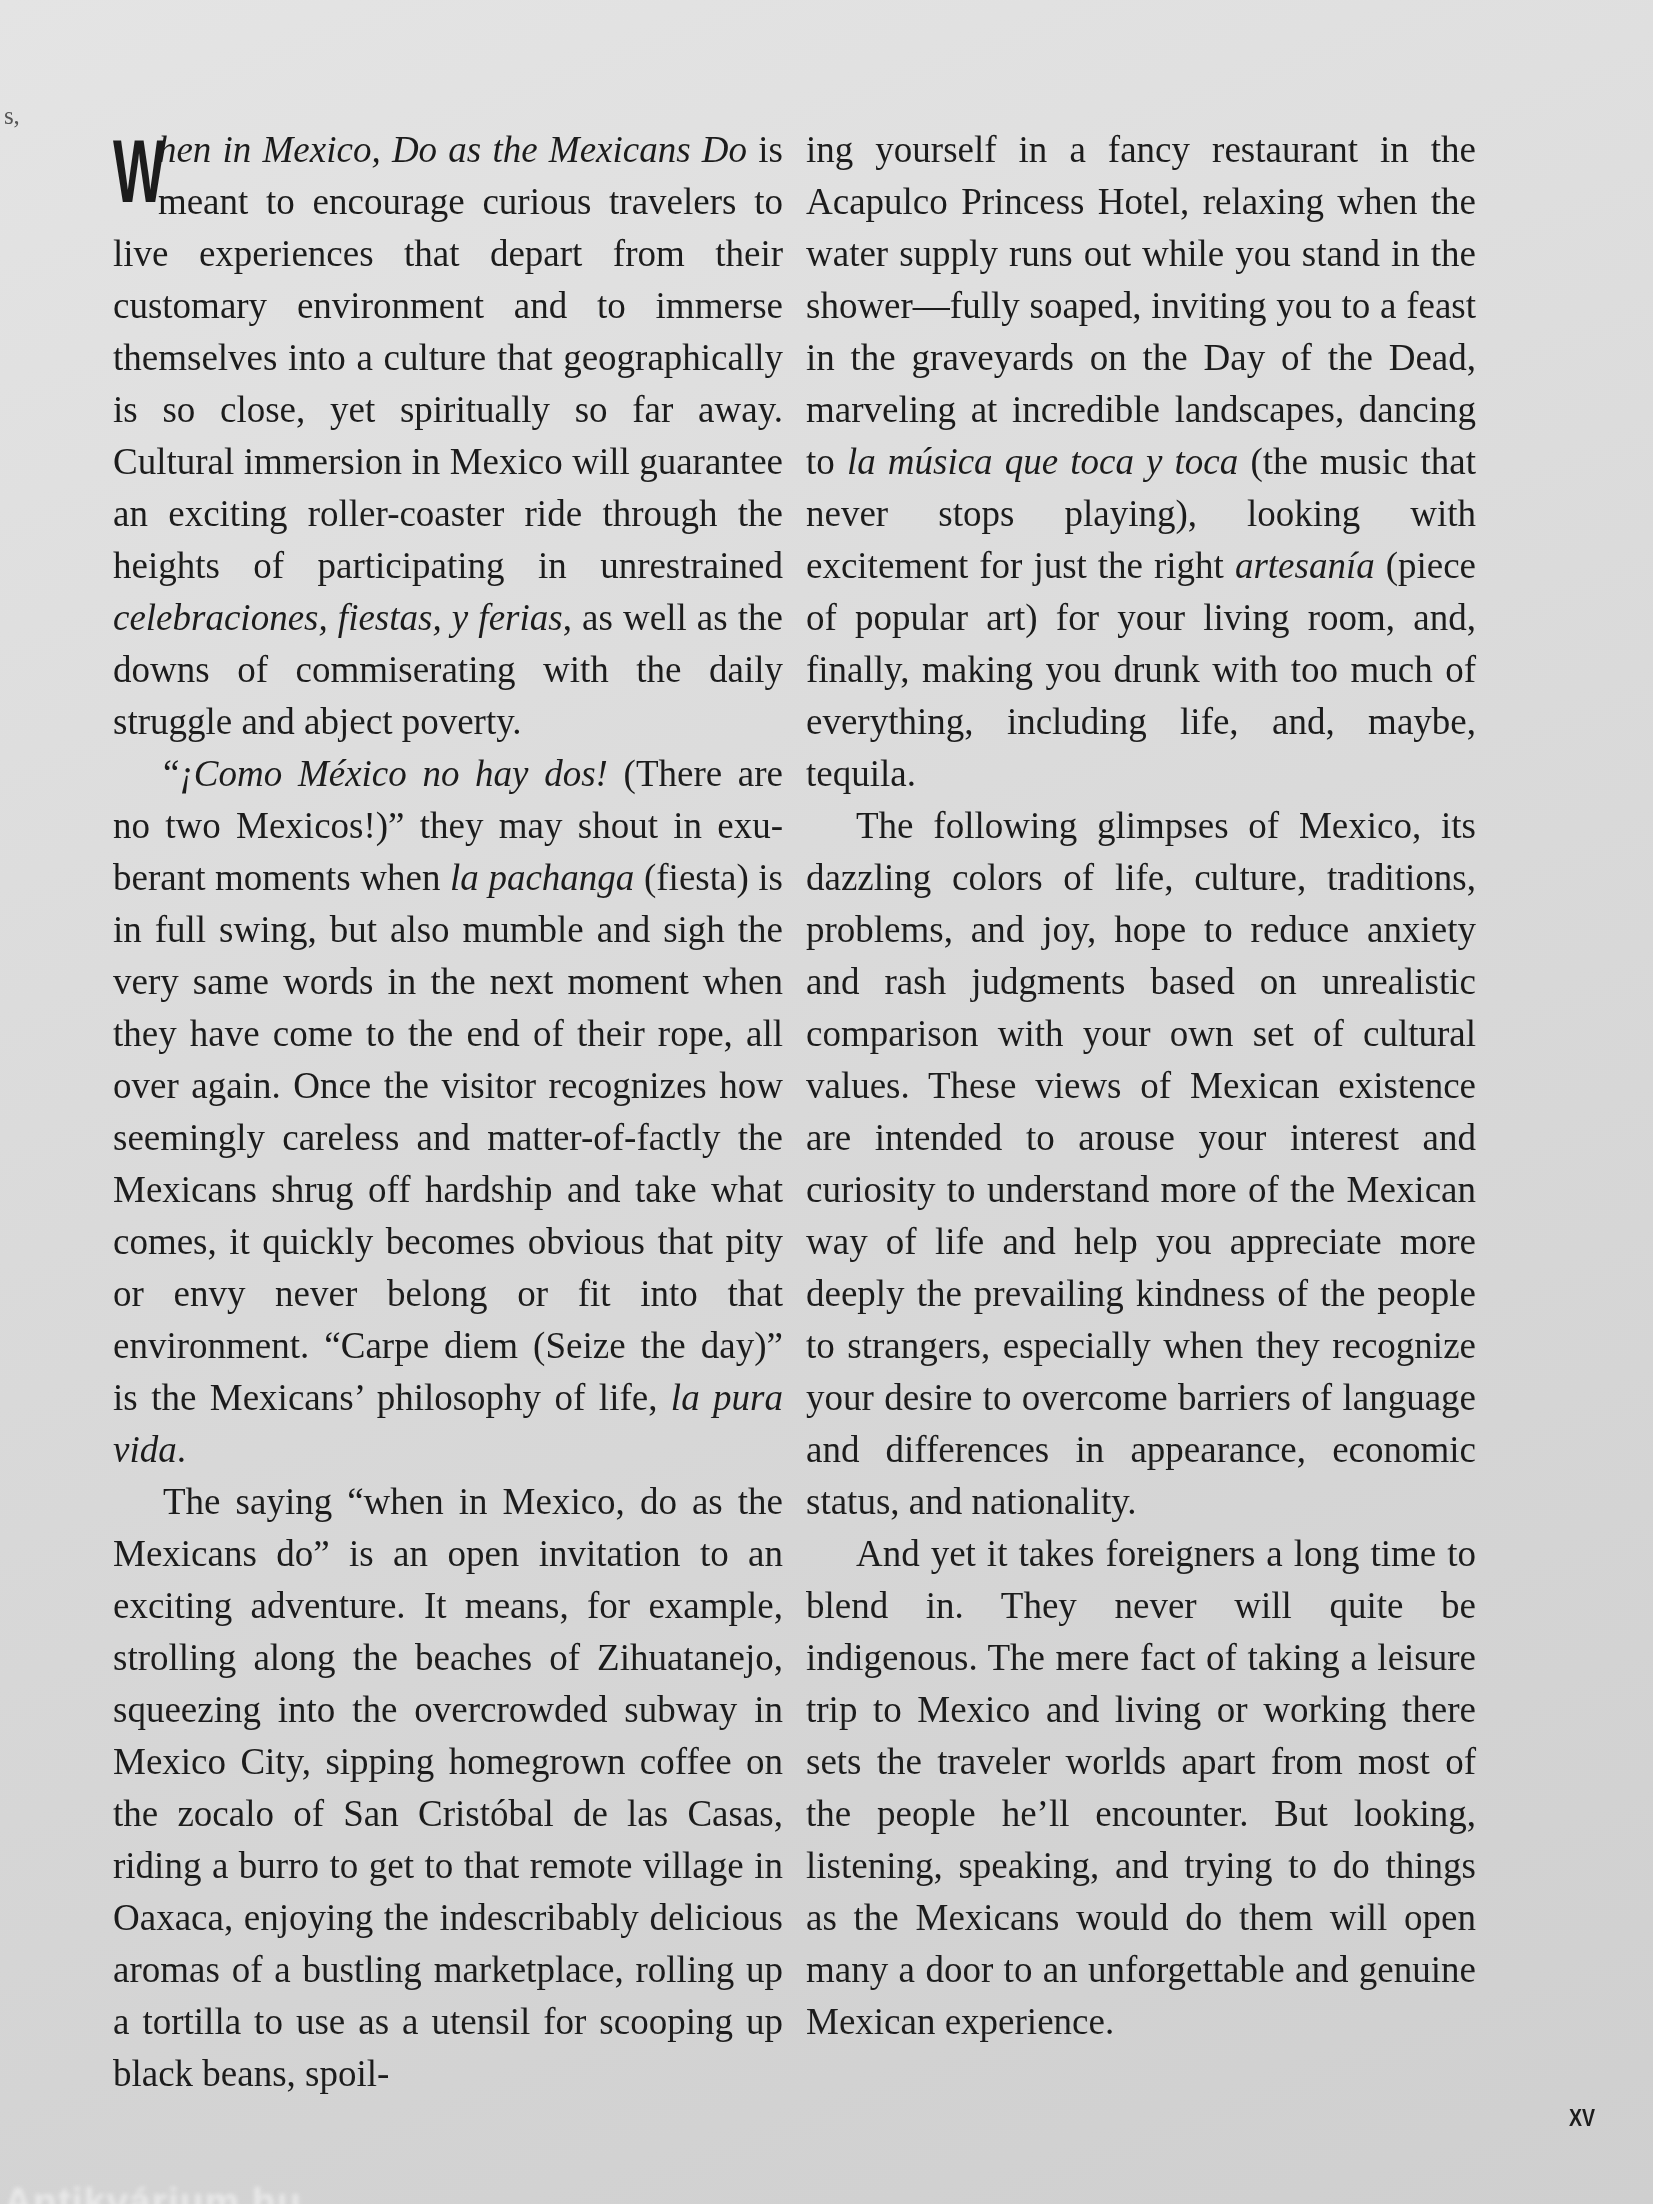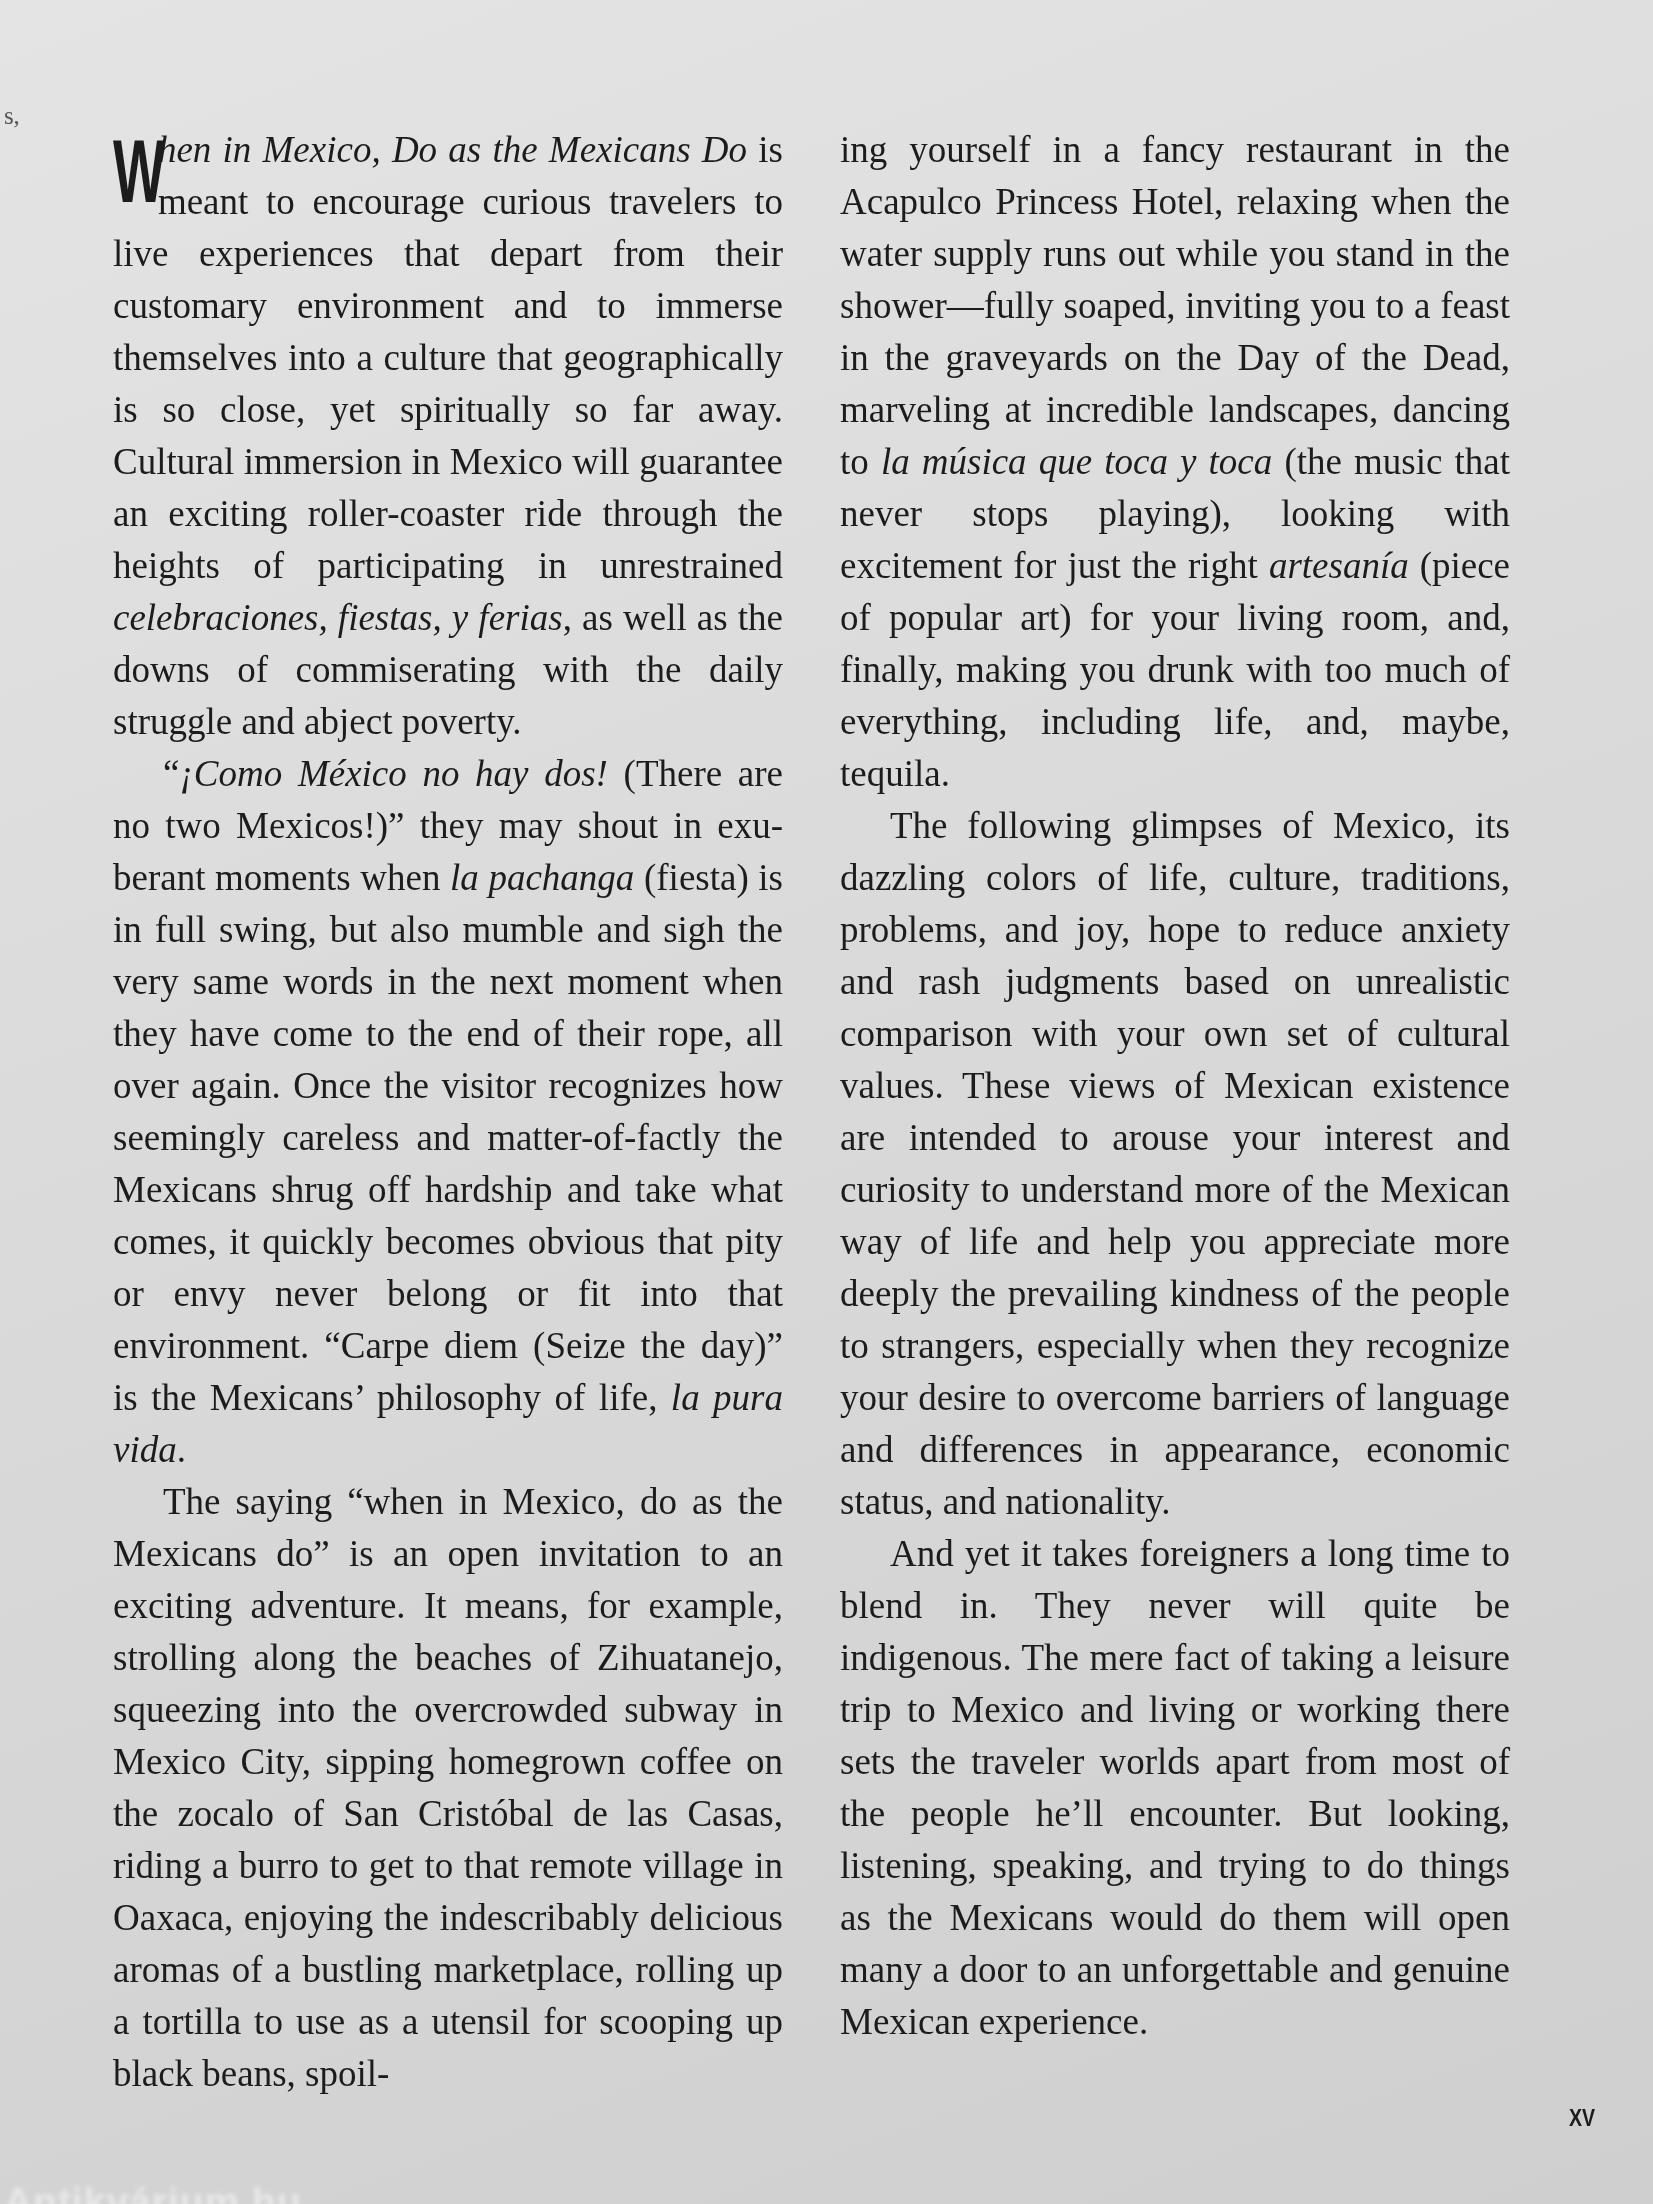"ing yourself in a fancy" .col-right { left: 840px -> 806px }
